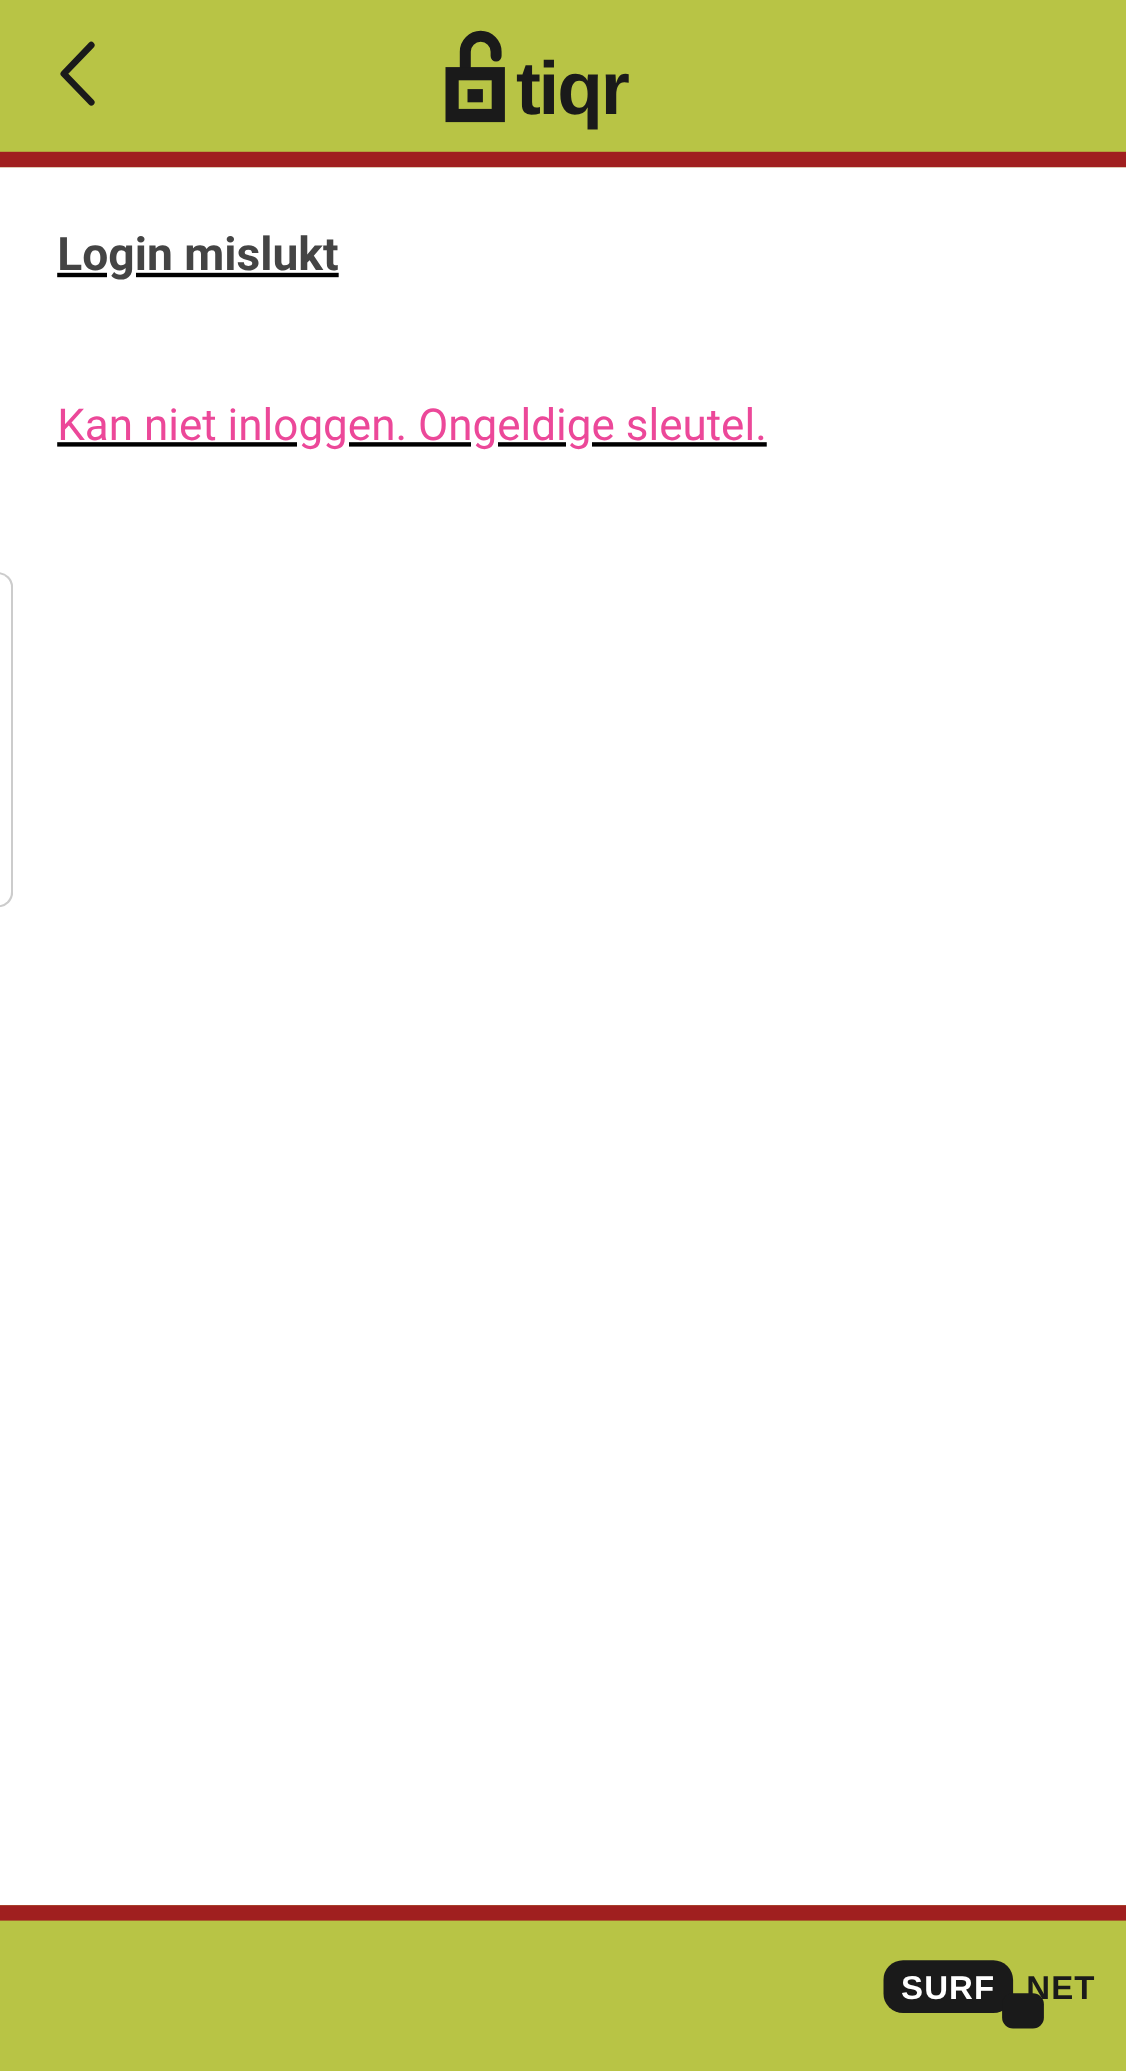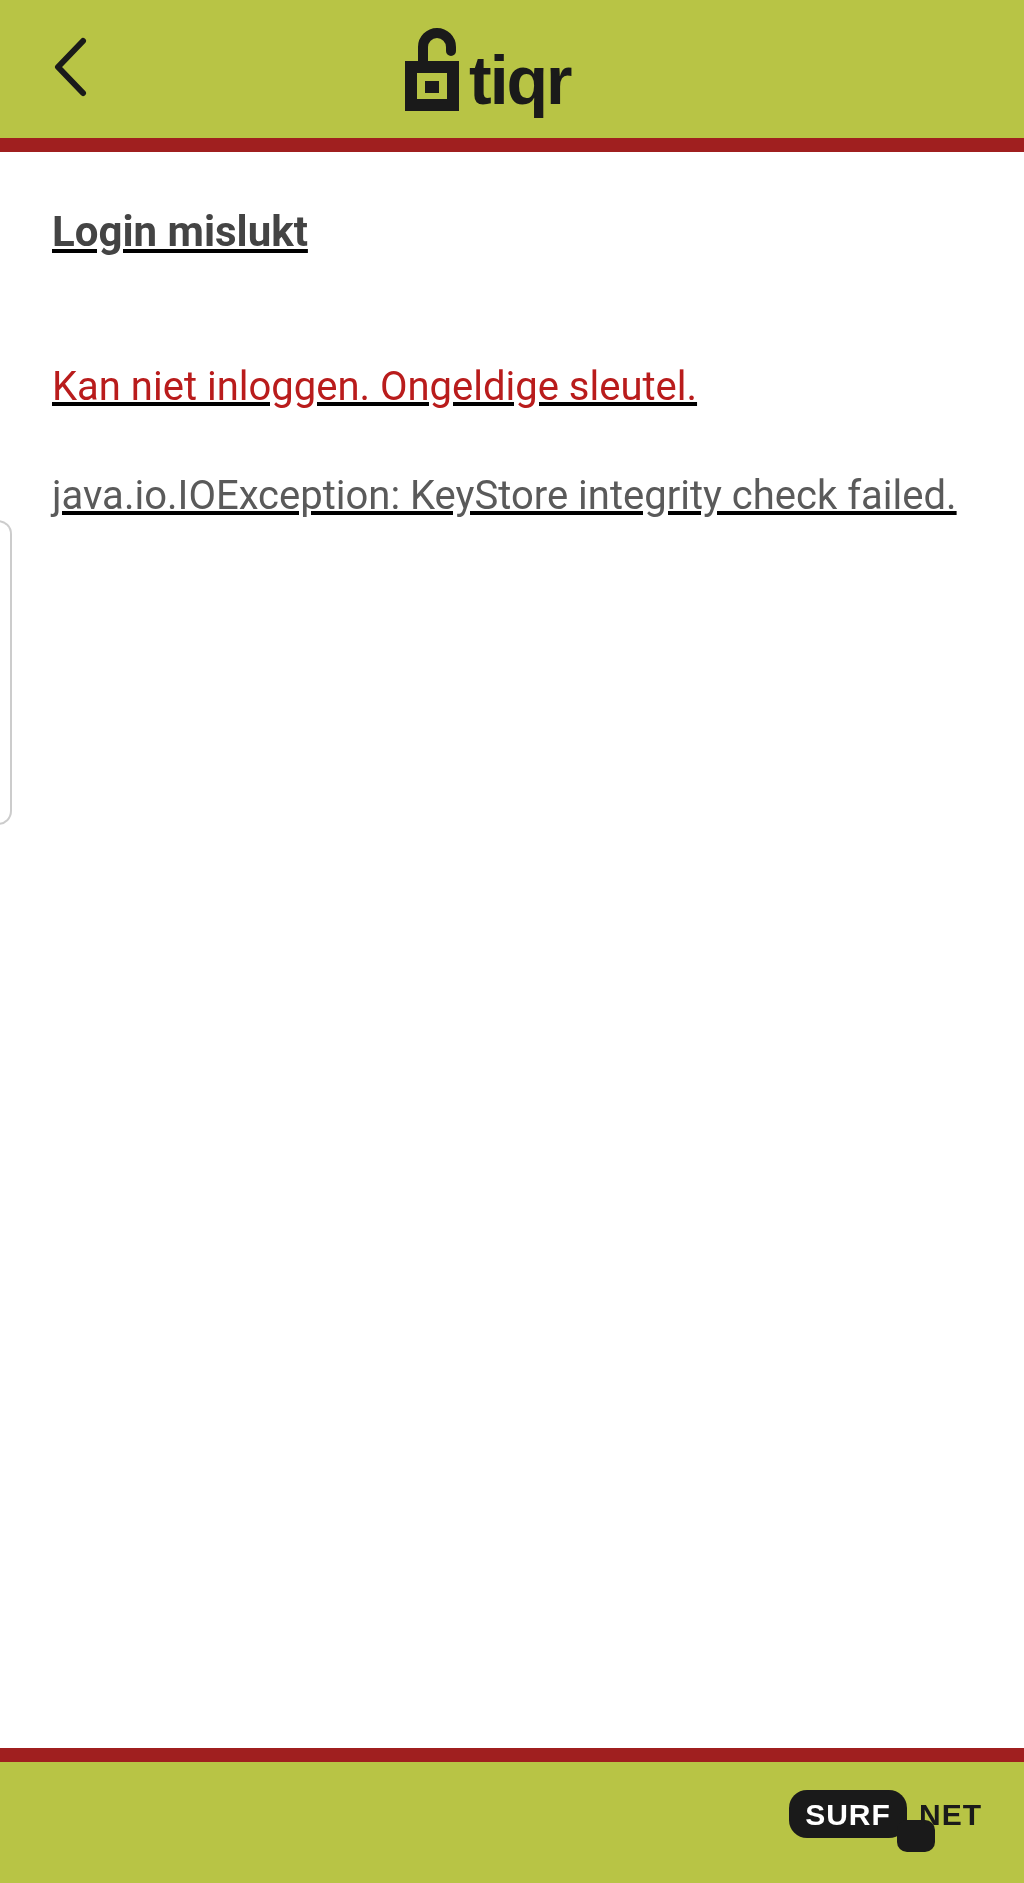"Kan niet inloggen. Ongeldige sleutel." .message { color: #b91c1c -> #ec4899; margin-bottom: 57px -> 77px }
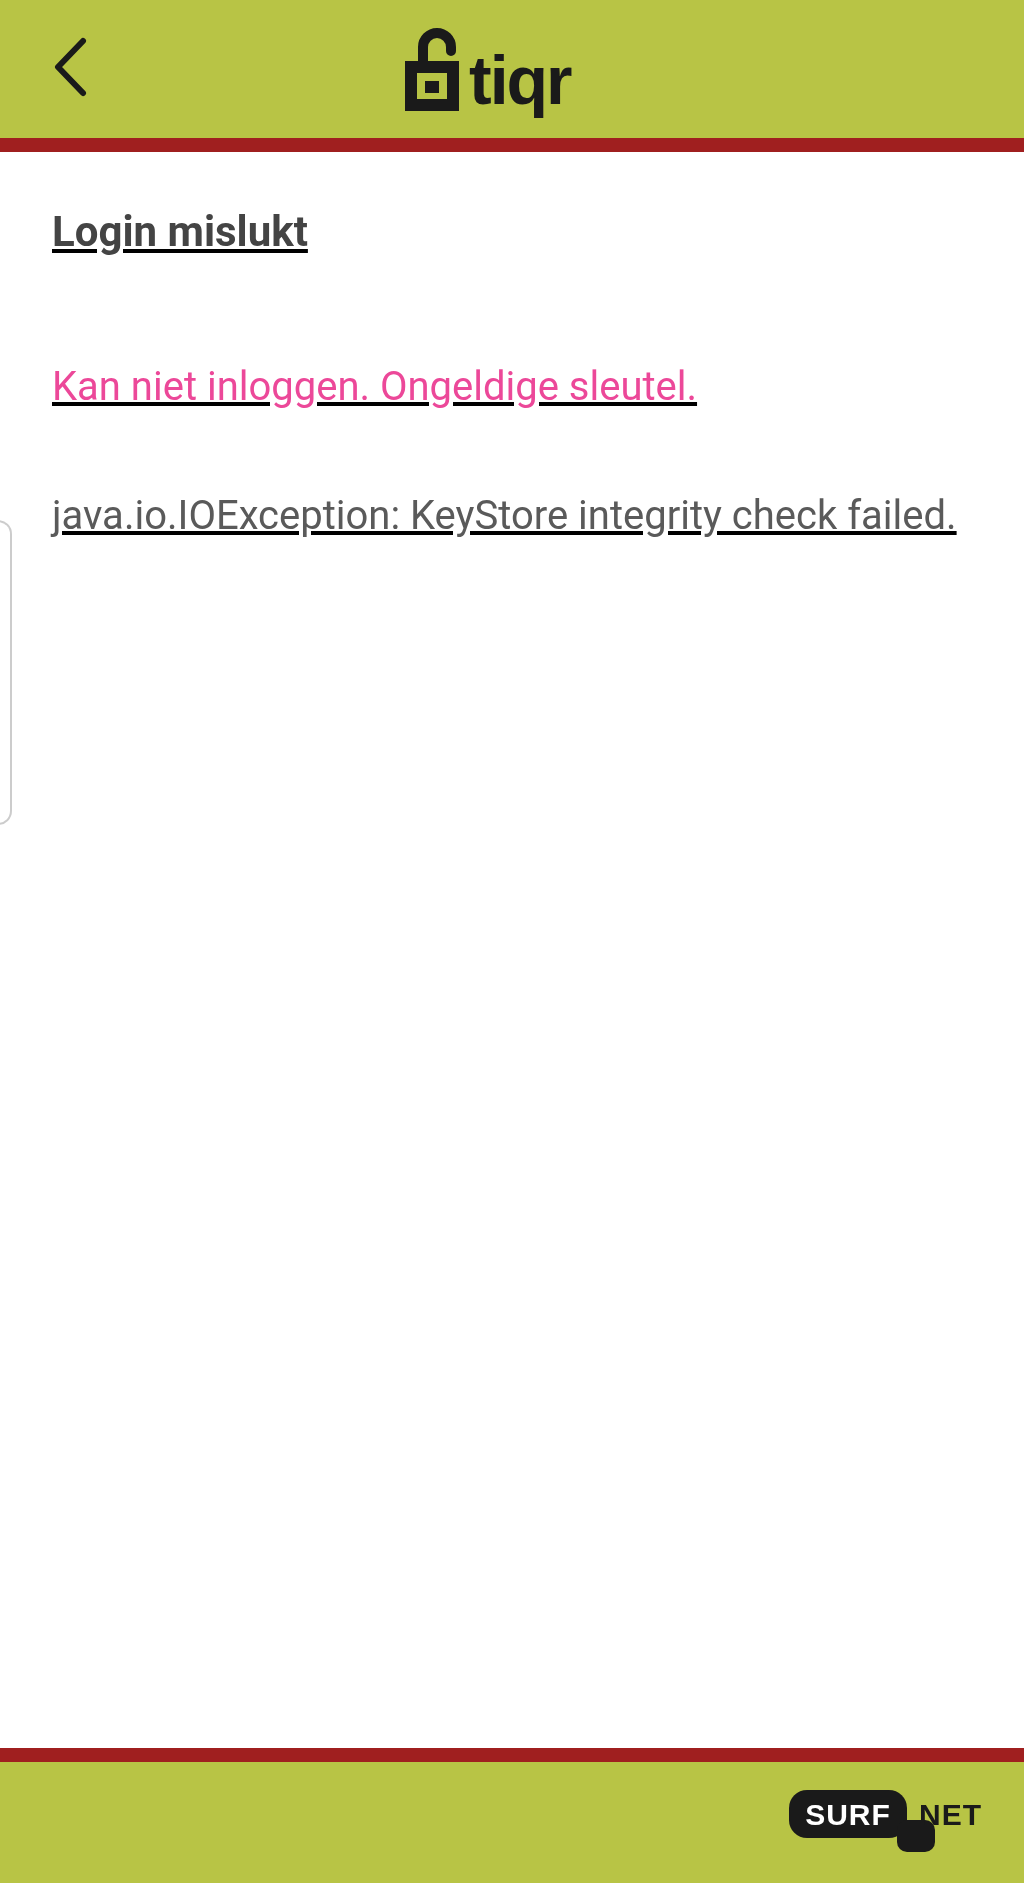"java.io.IOException: KeyStore integrity" p.error-detail { html: <p>java.io.IOException: KeyStore integrity check failed.</p> -> none }
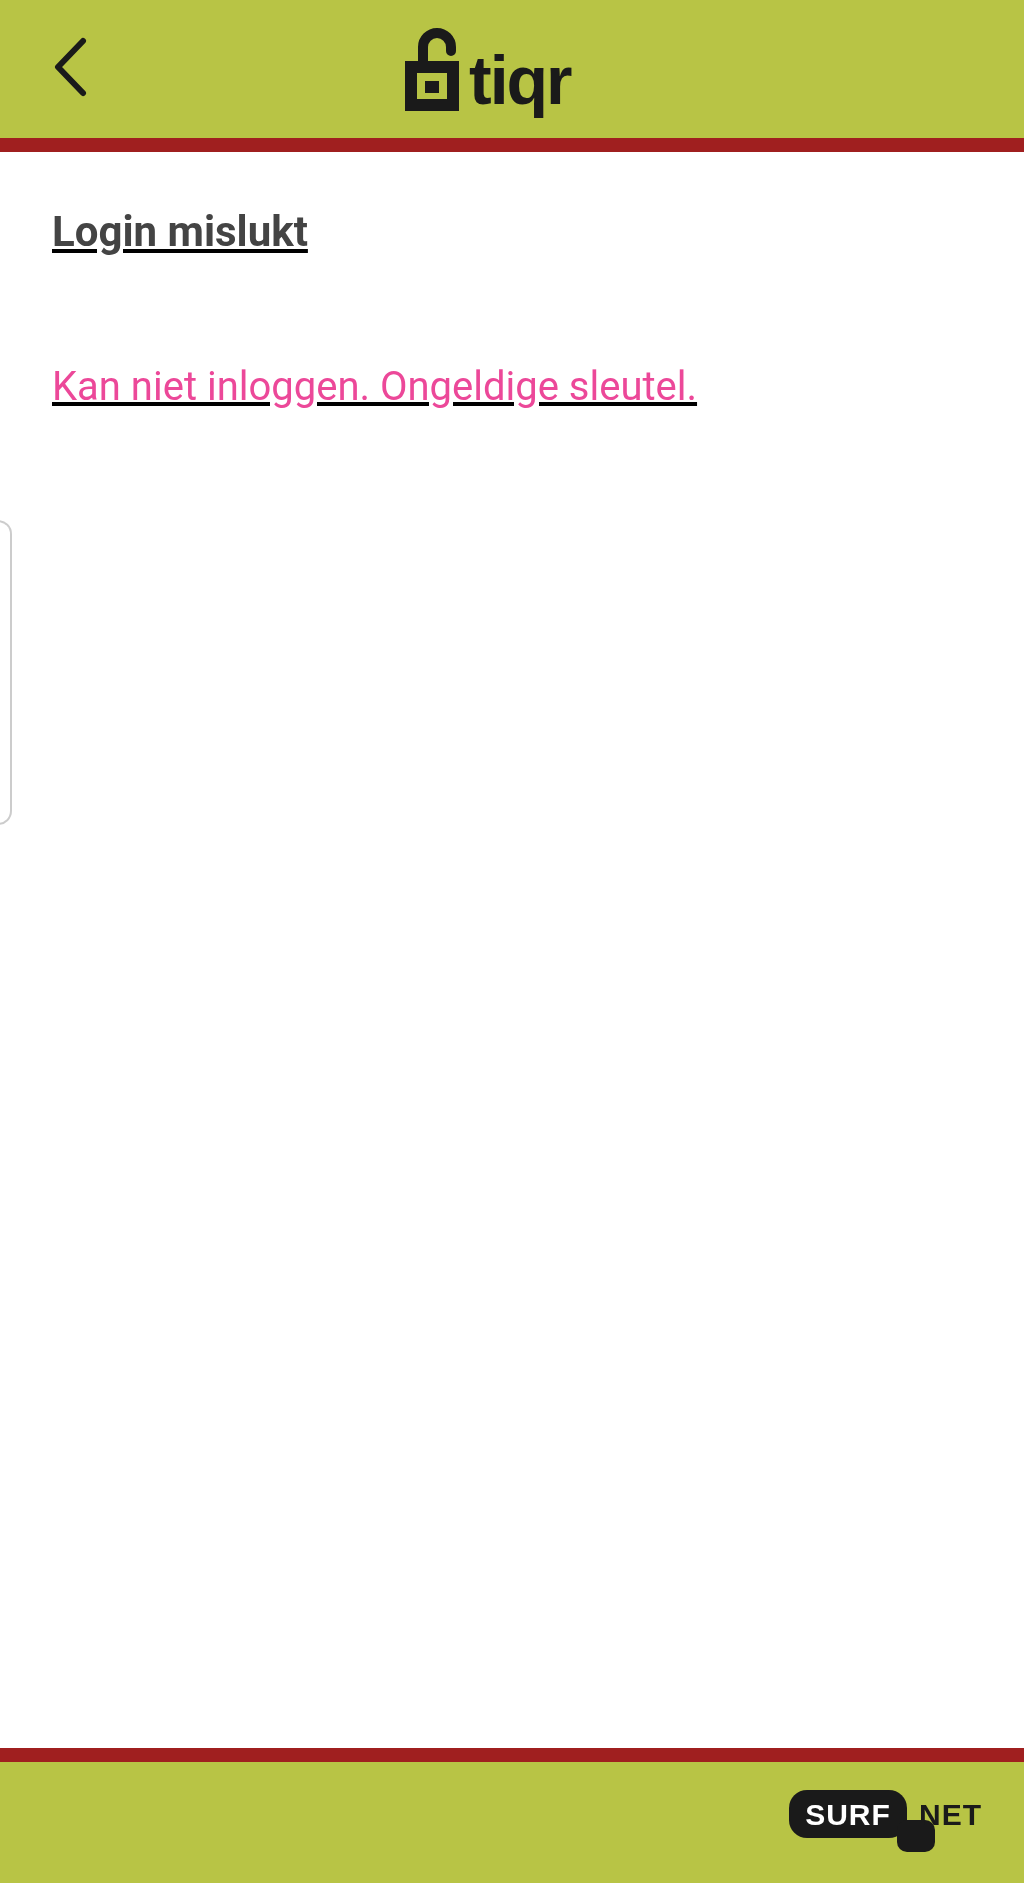"SURF" .footer { height: 135px -> 151px; padding-right: 30px -> 16px }
